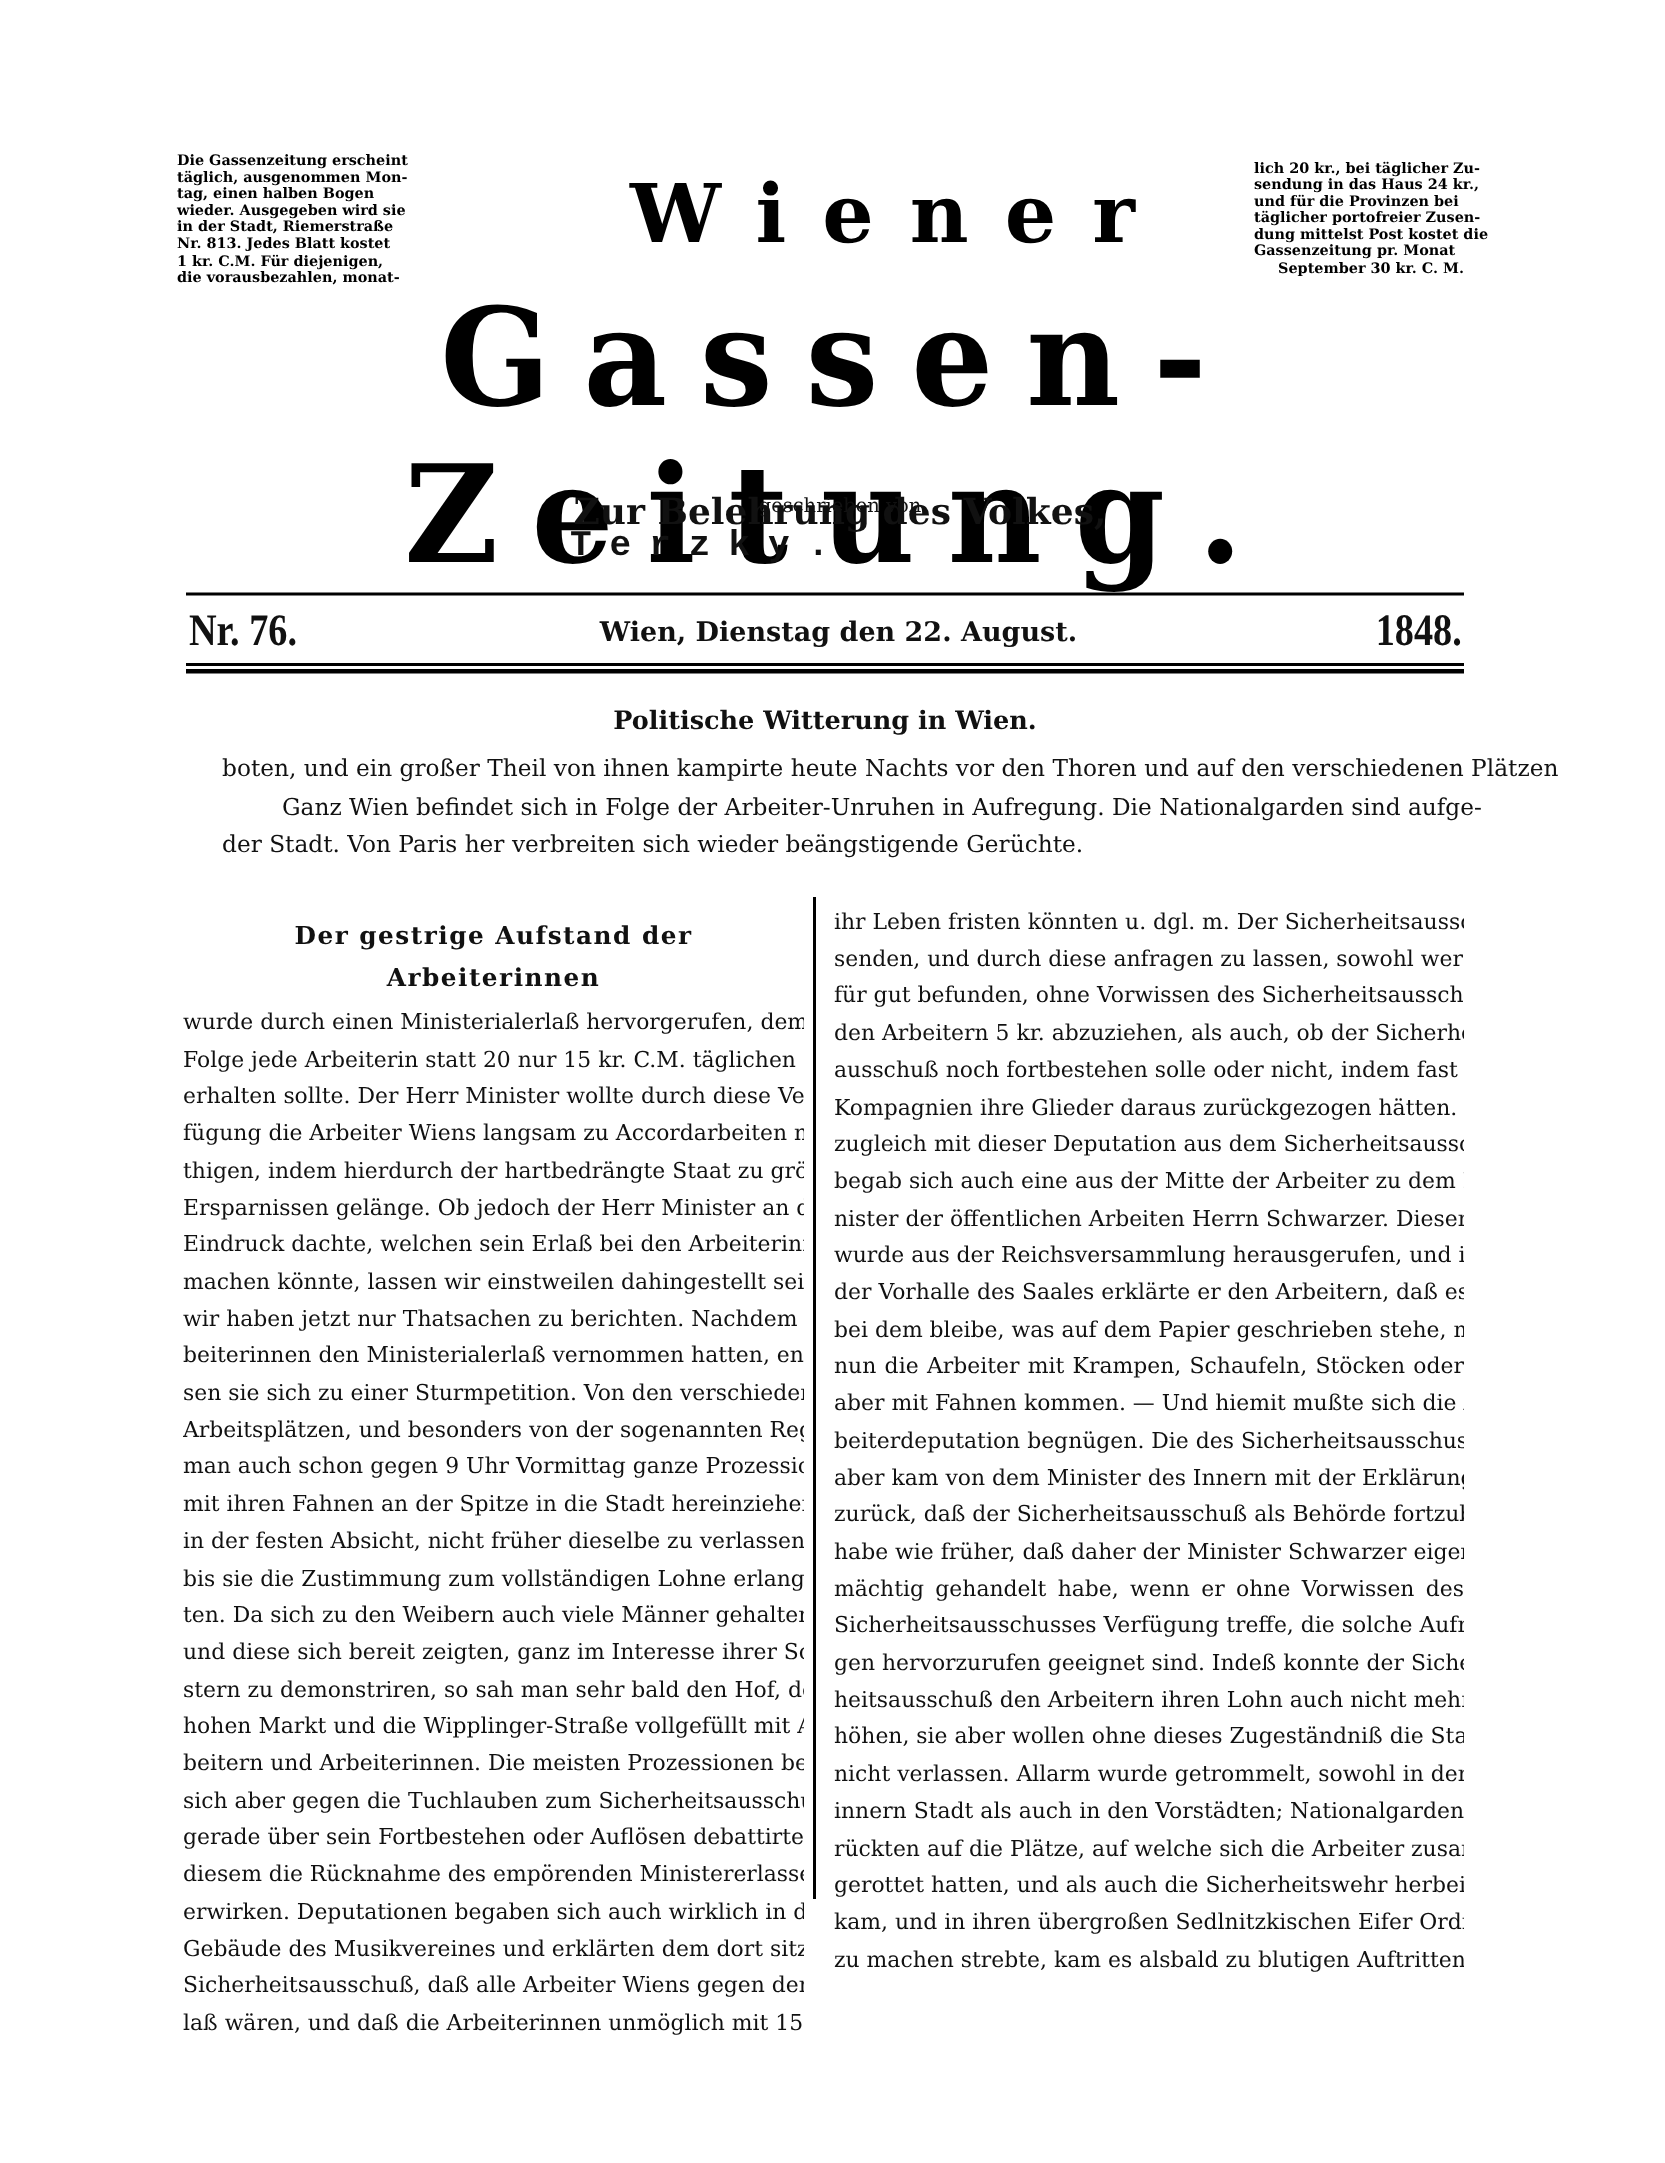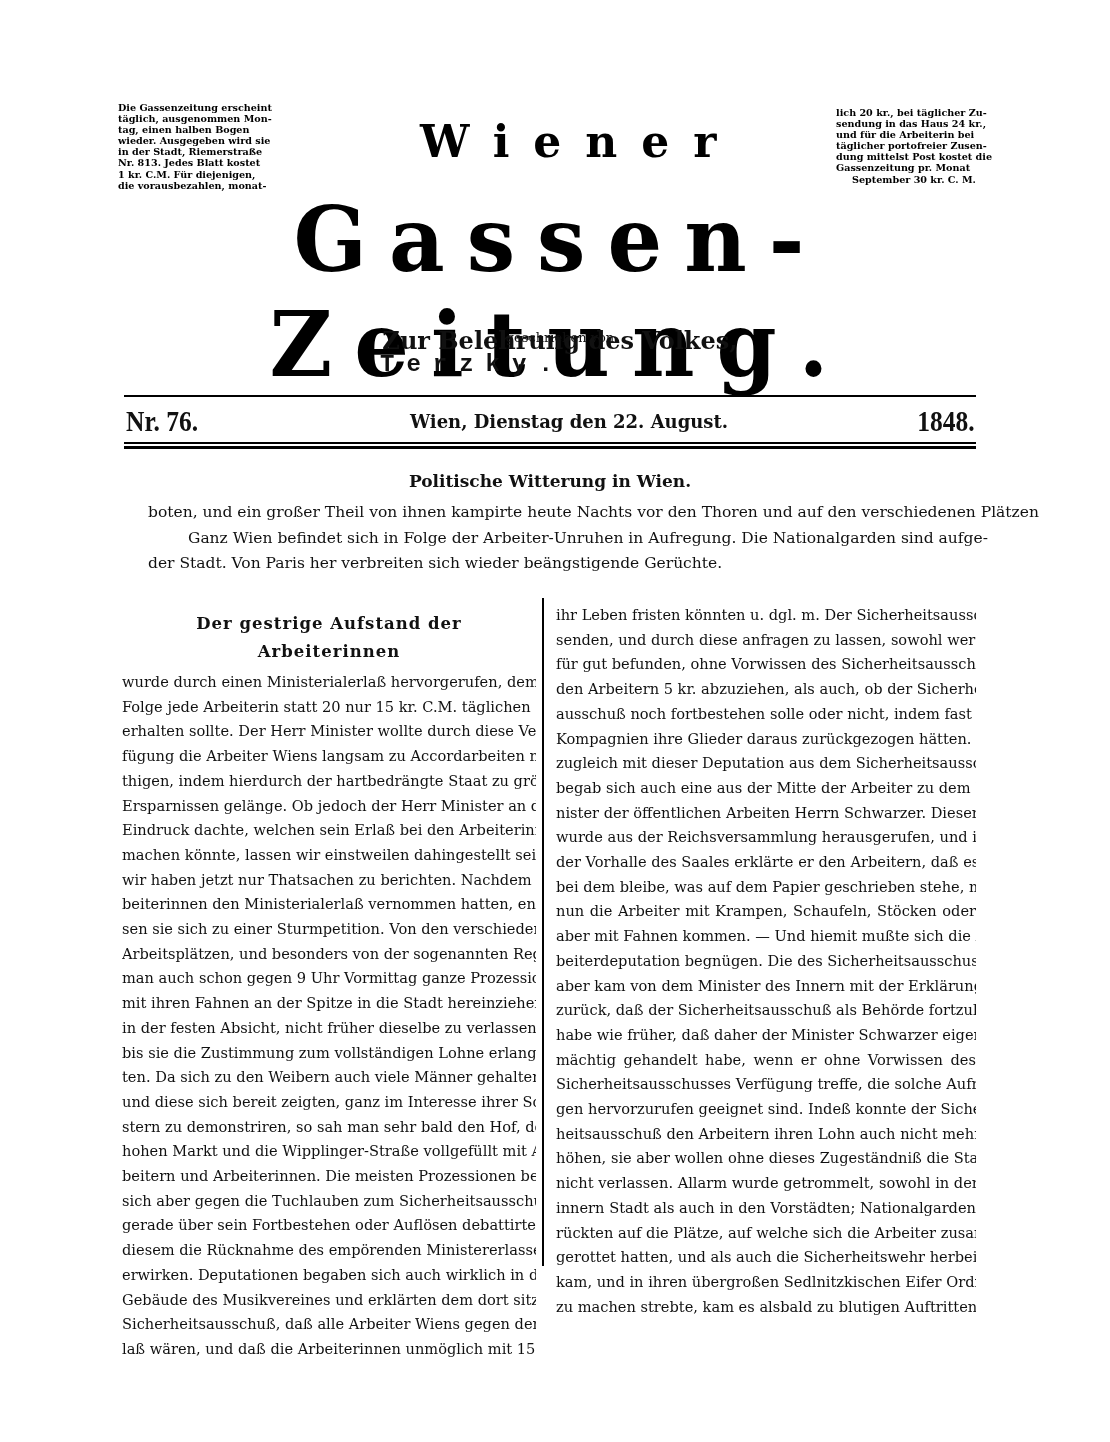"Wiener" .title-small { font-size: 44px -> 54px }
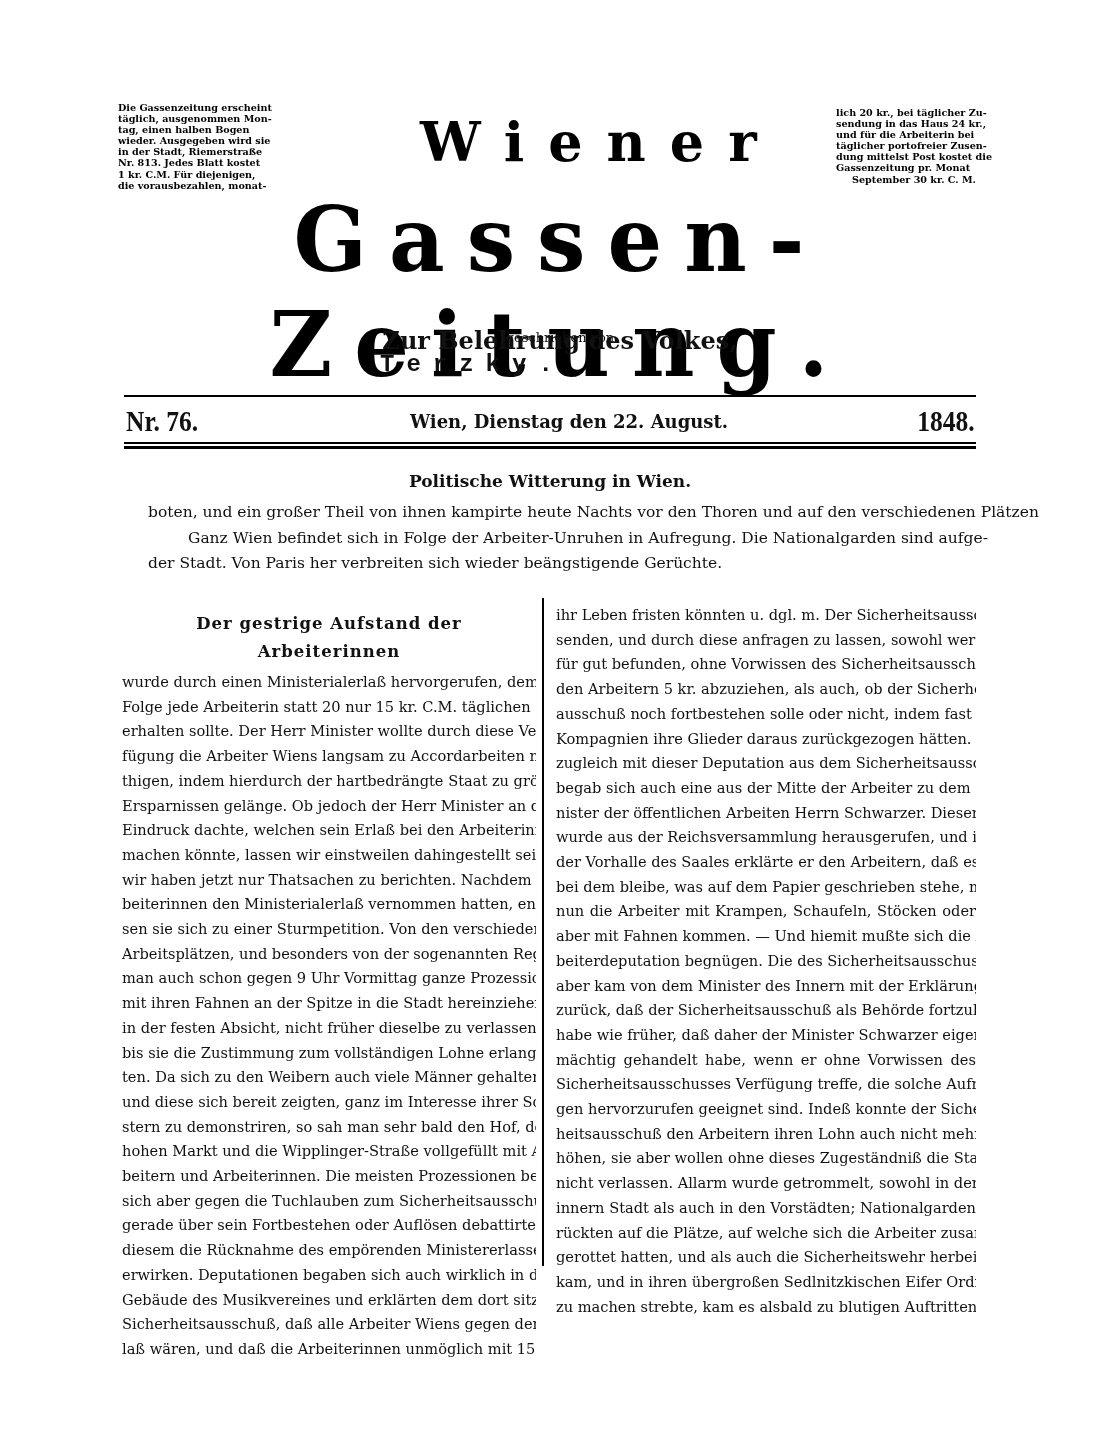"und für die Arbeiterin bei" span.line { text: Arbeiterin -> Provinzen }
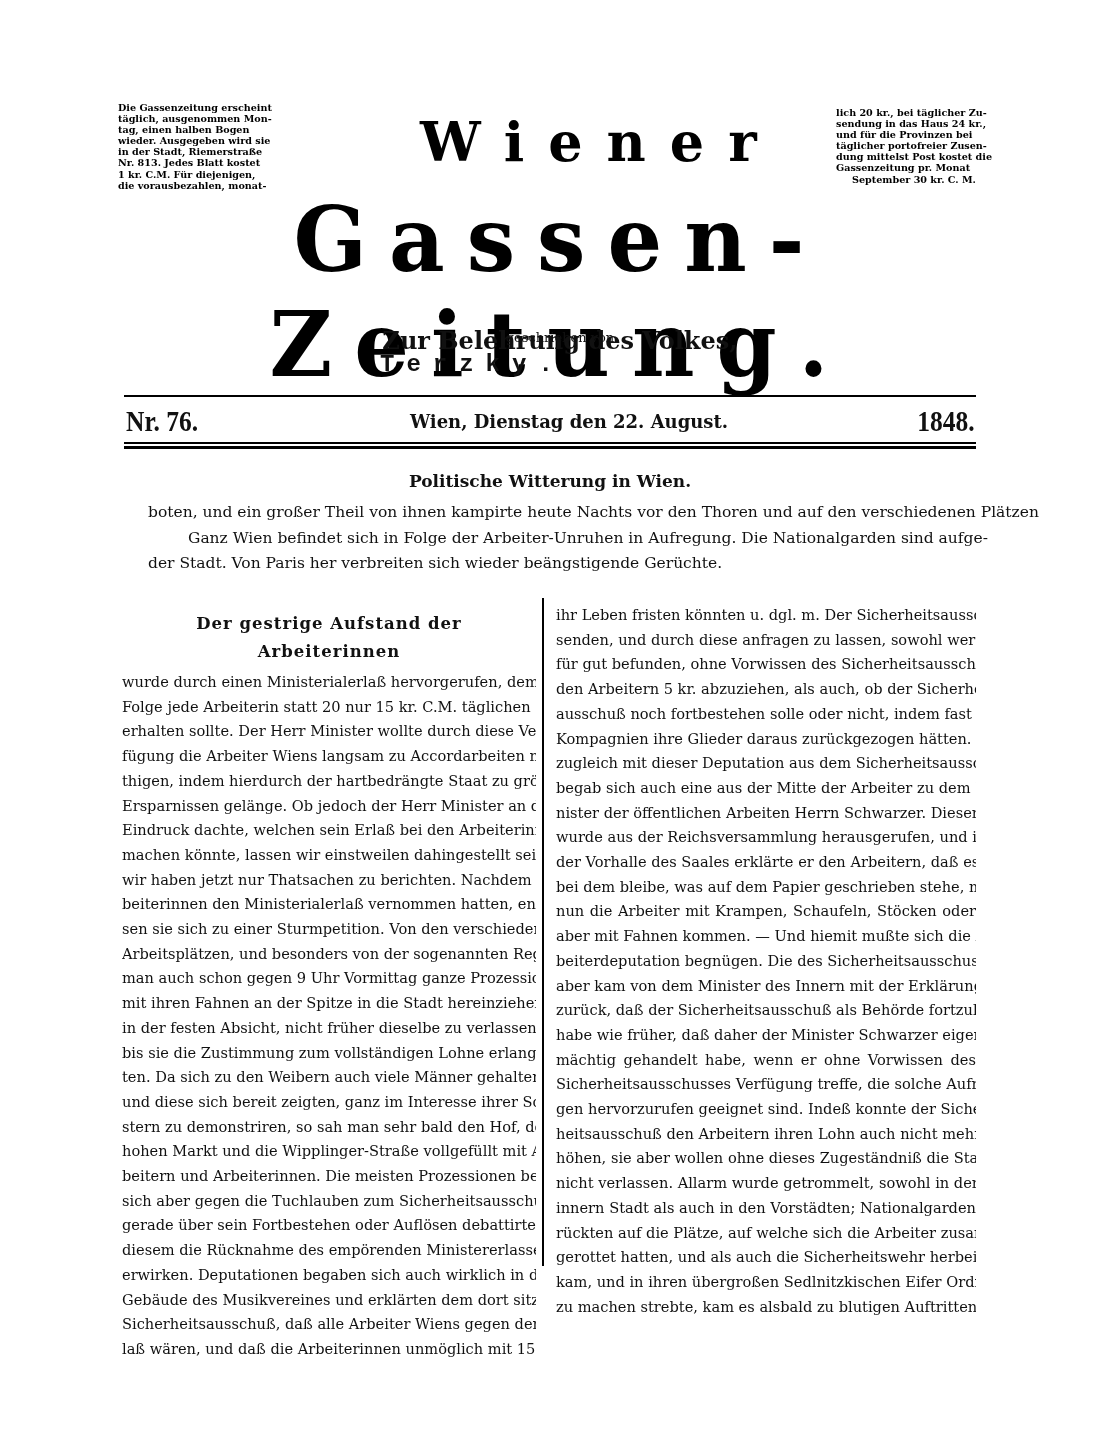"Wien, Dienstag den 22. August." .date { margin-left: 10px -> none }
